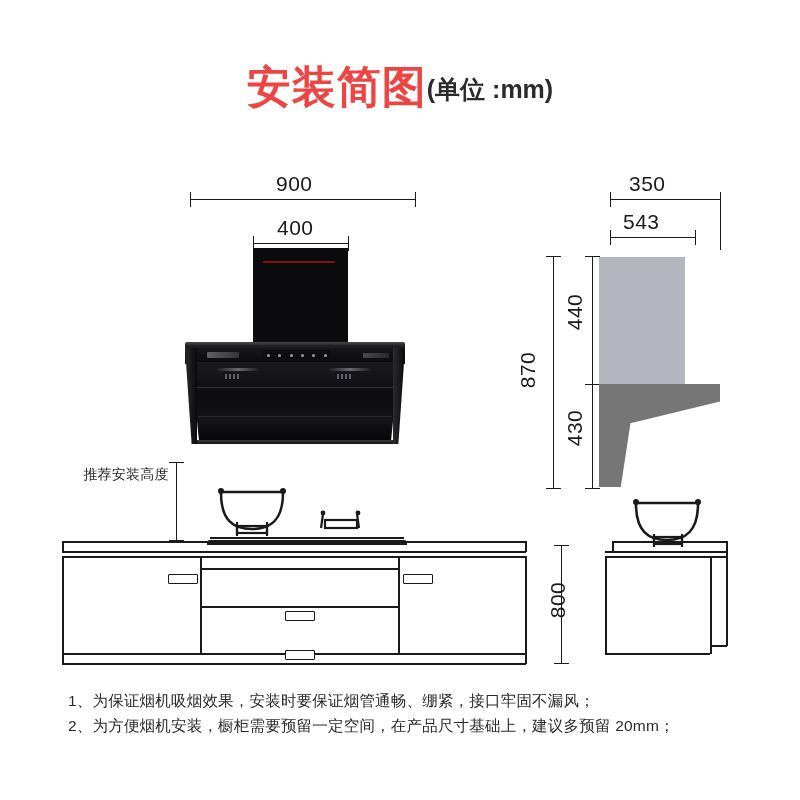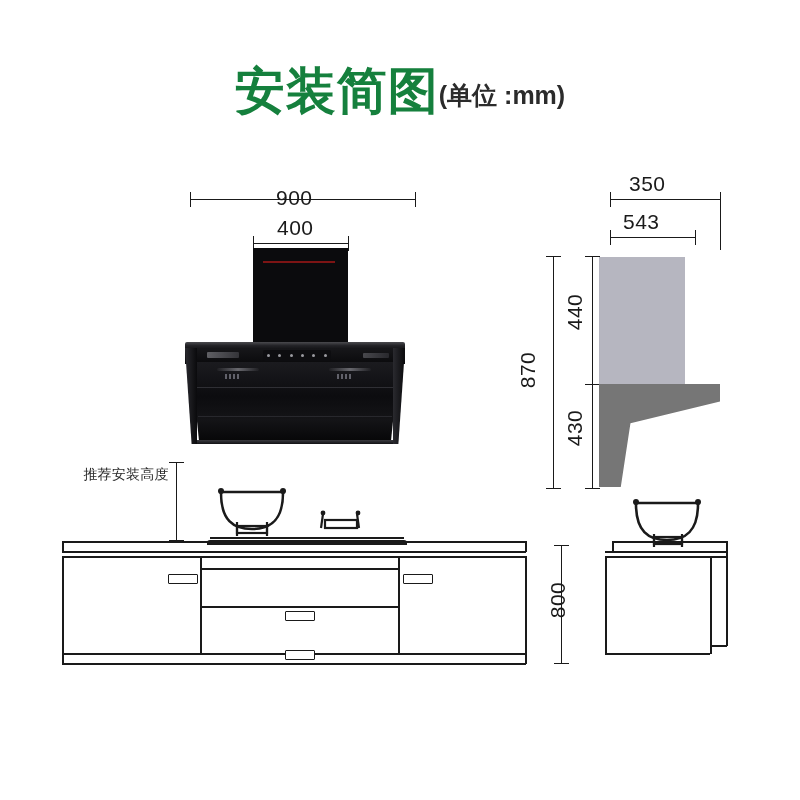"安装简图" #title-main { color: #15803d -> #ef4444; font-size: 50px -> 44px }
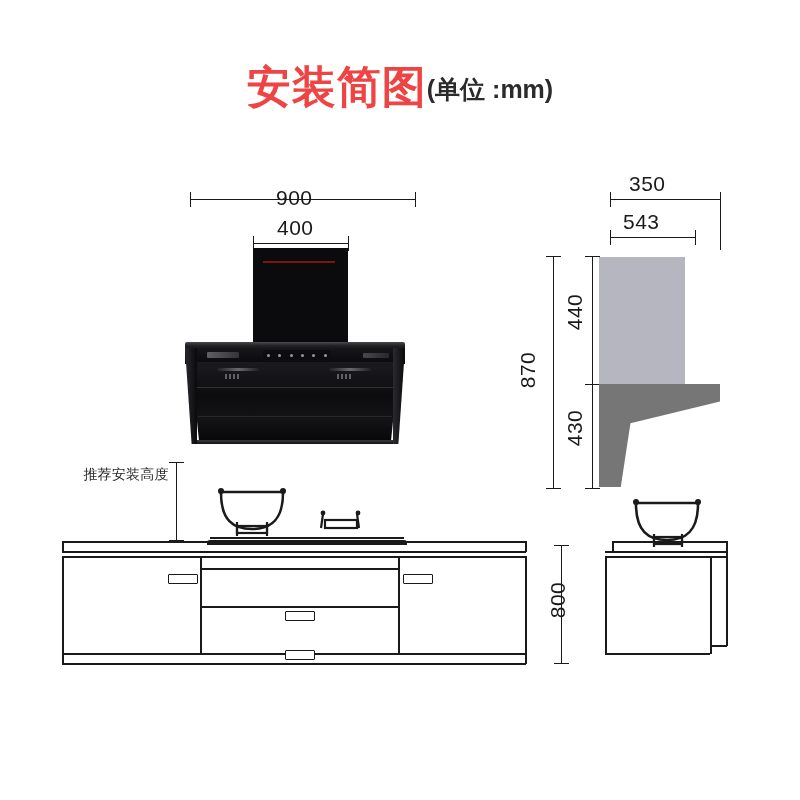"900" div.dimtext { margin-top: 14px -> none }
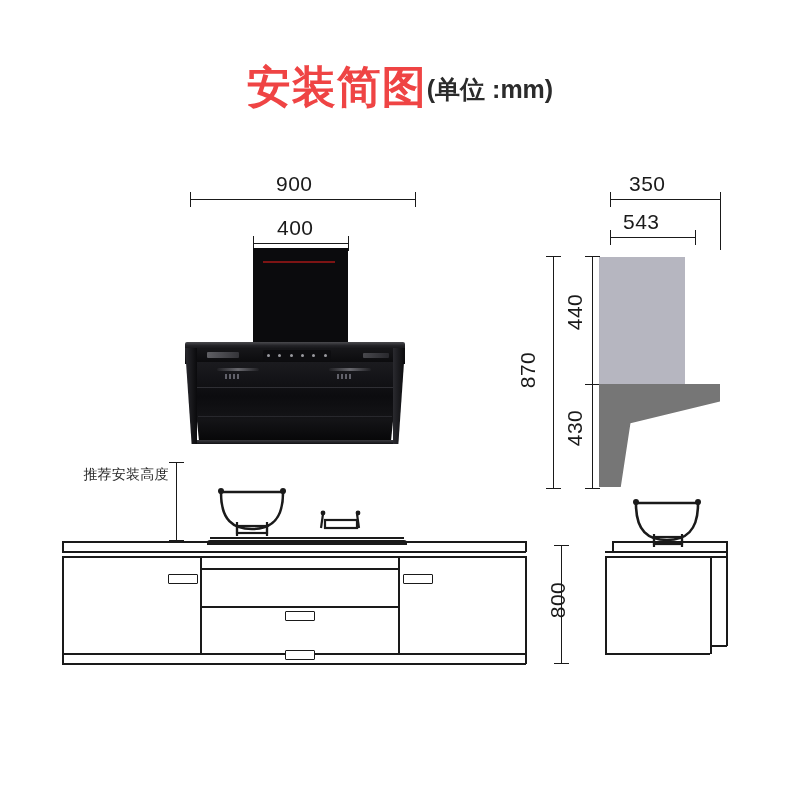"1、为保证烟机吸烟效果，安装时要保证烟管通畅、绷紧，接口牢固不漏风；" div.note { html: none -> <div>1、为保证烟机吸烟效果，安装时要保证烟管通畅、绷紧，接口牢固不漏风；</div> }
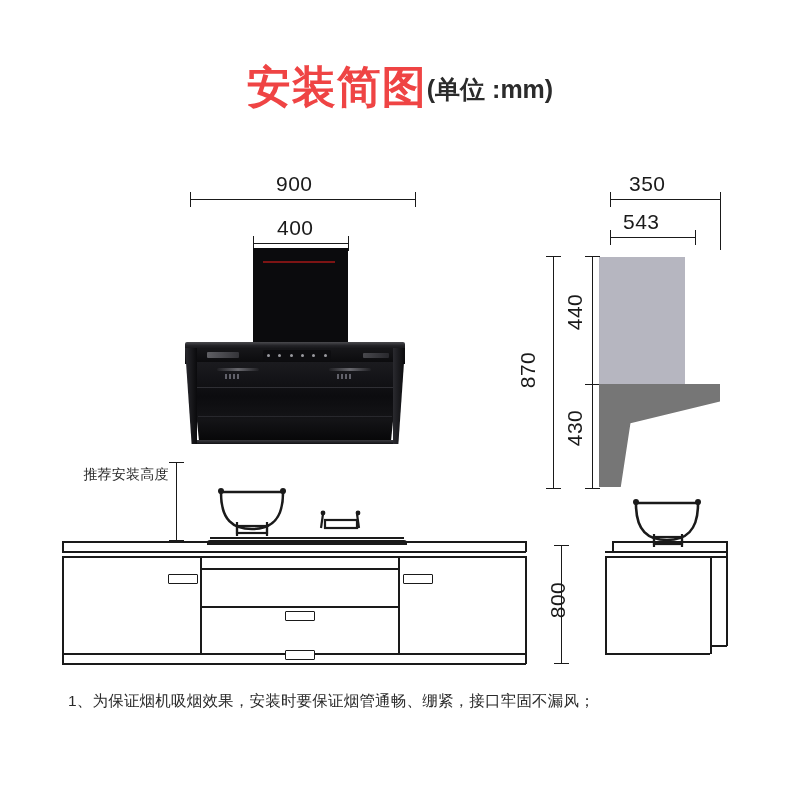"2、为方便烟机安装，橱柜需要预留一定空间，在产品尺寸基础上，建议多预留" div.note { html: none -> <div>2、为方便烟机安装，橱柜需要预留一定空间，在产品尺寸基础上，建议多预留 20mm；</div> }
